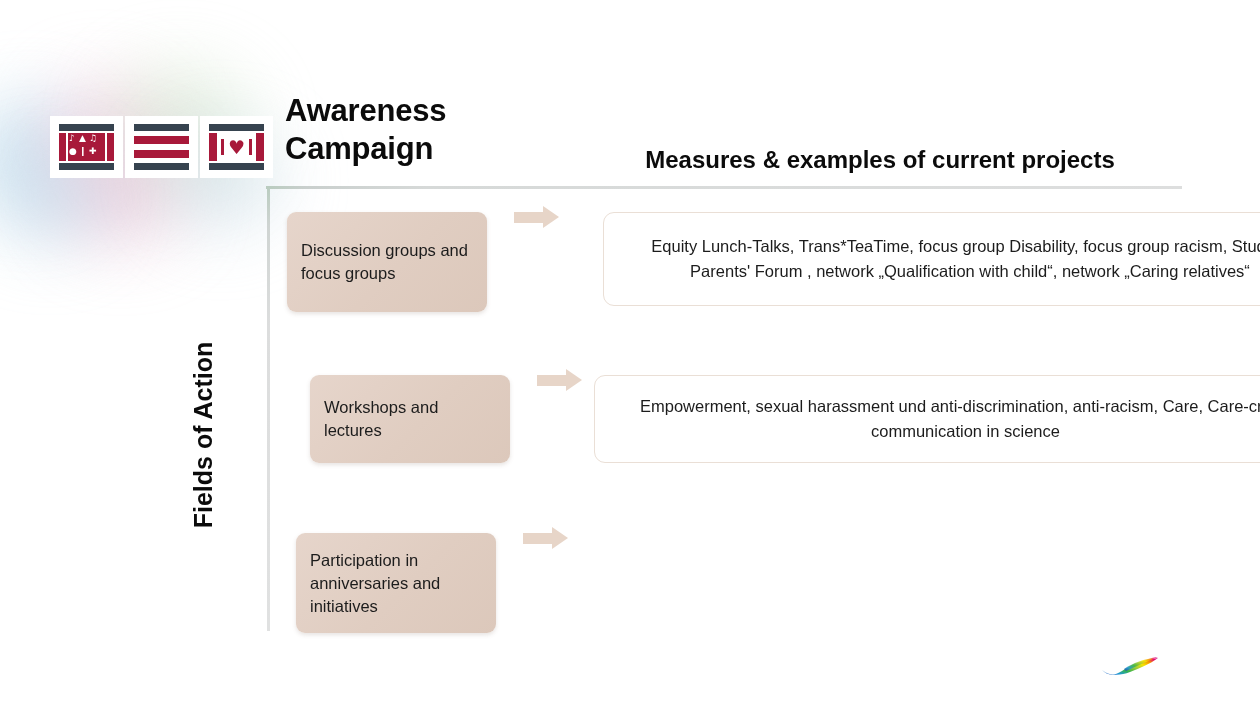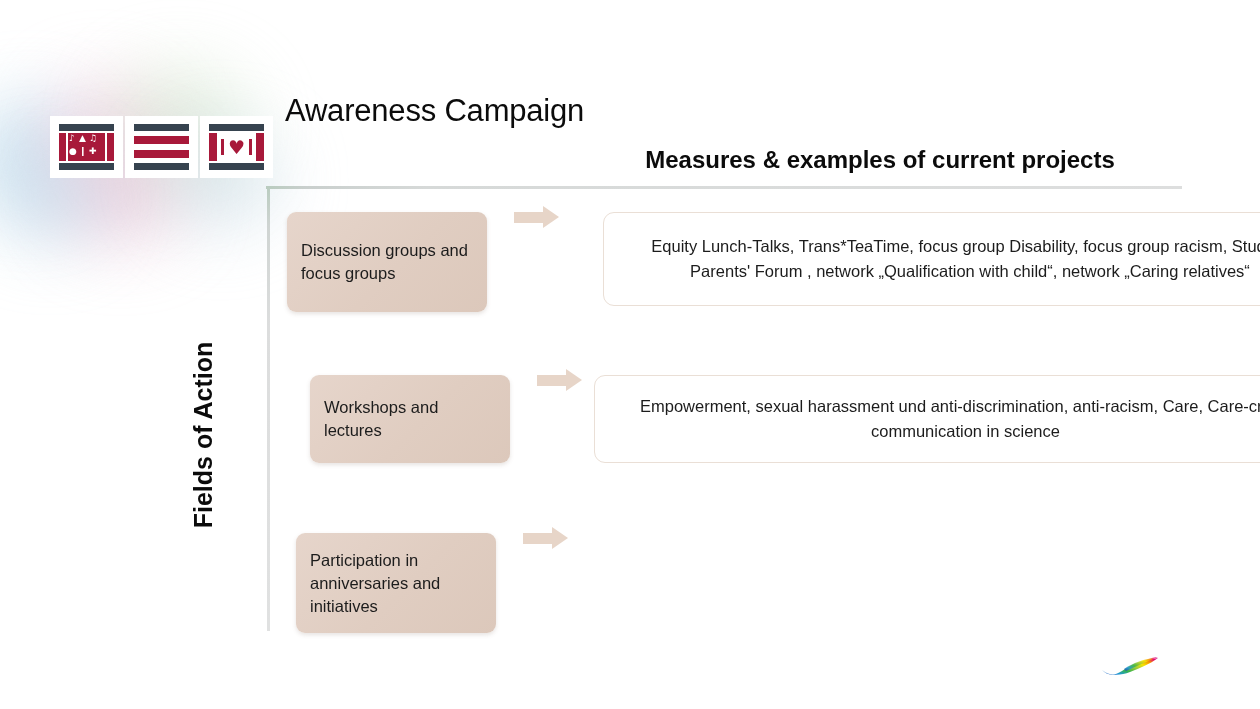"Awareness Campaign" #title { font-weight: normal -> bold }
